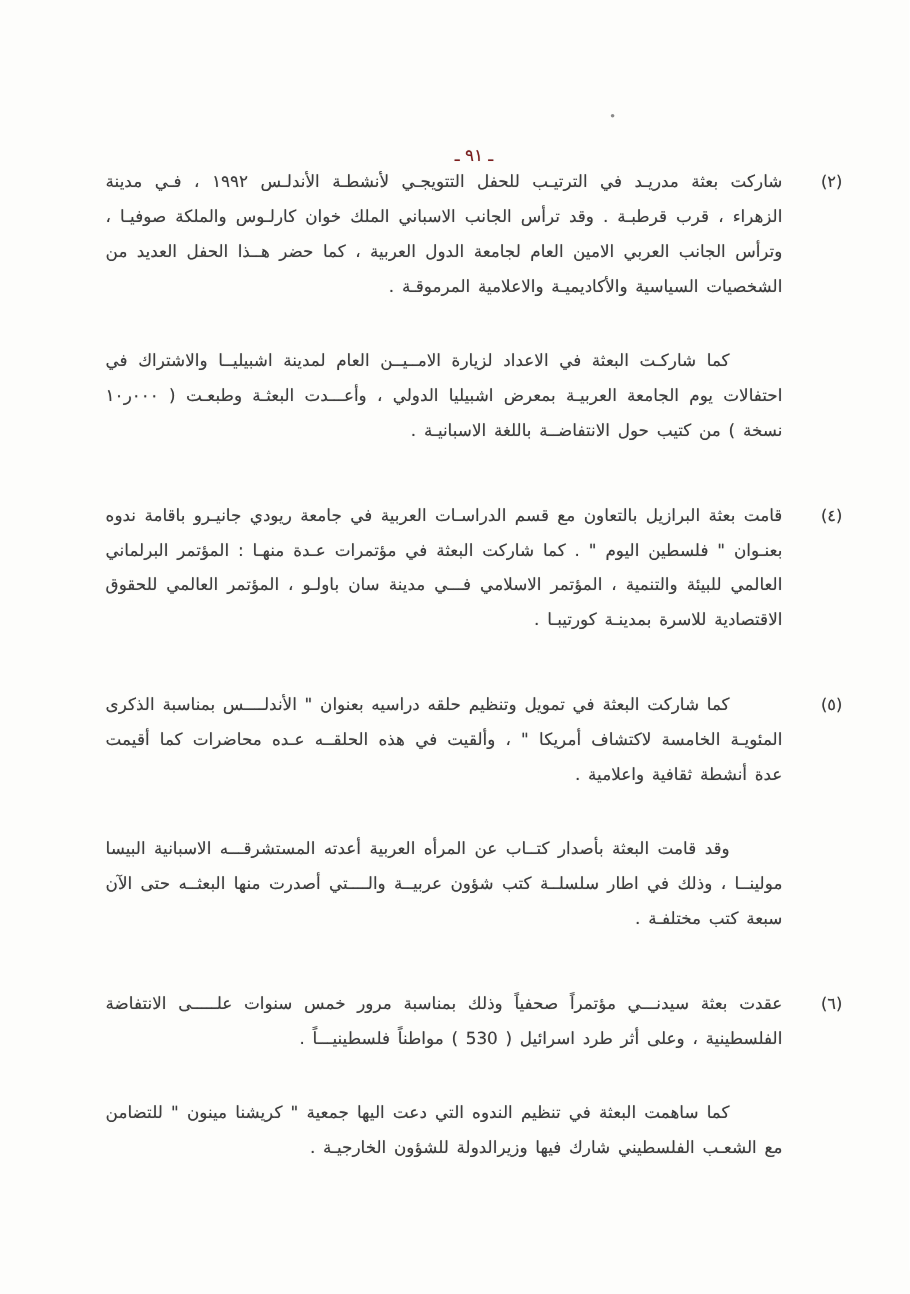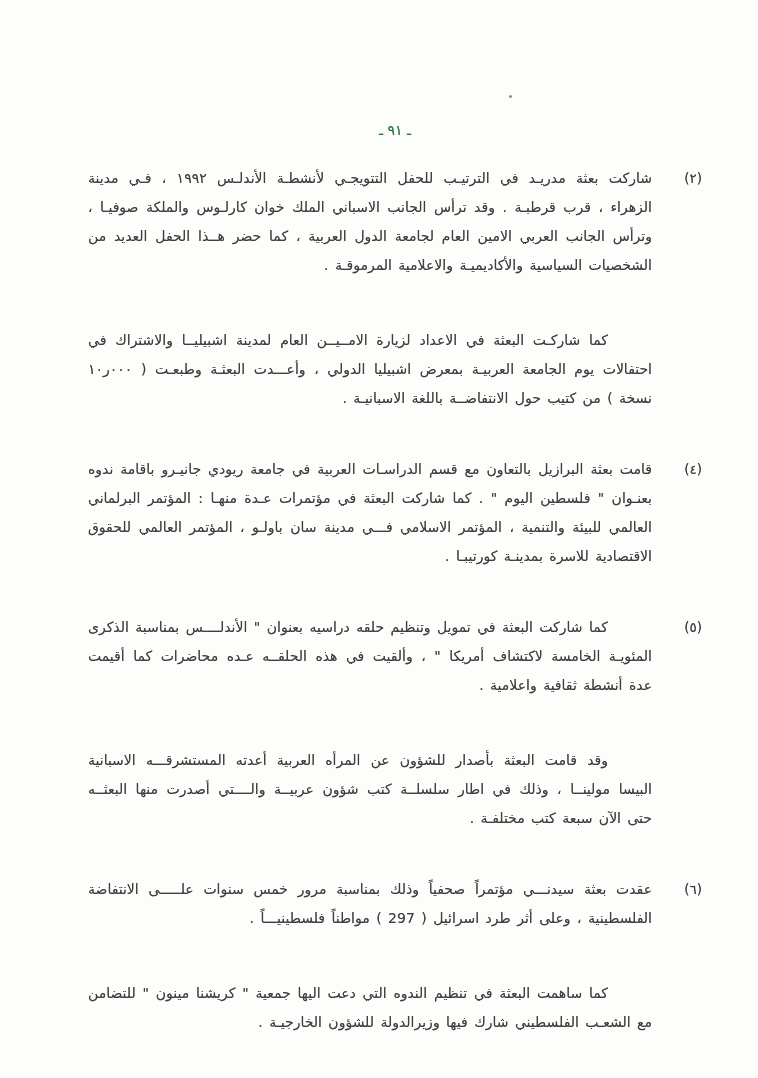"ـ ٩١ ـ" .page-number { color: #15803d -> #7f1d1d; margin-bottom: 26px -> none }
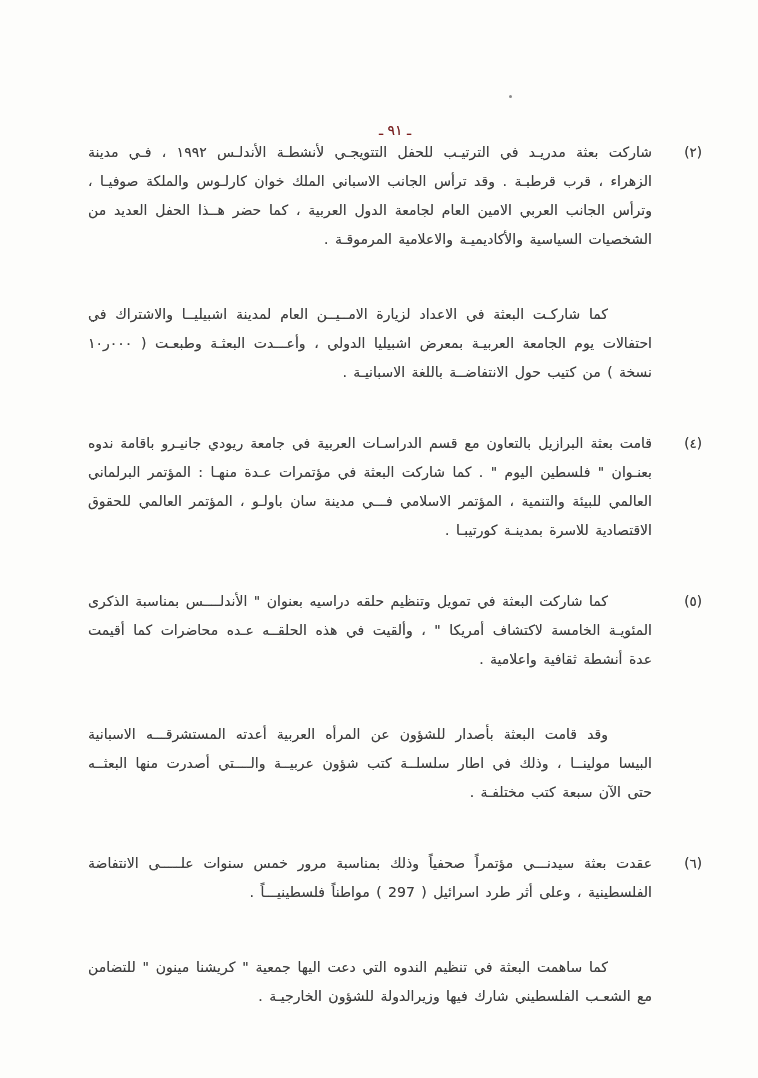"كما شاركـت البعثة في الاعداد" .para + .para { margin-top: 46px -> 33px }
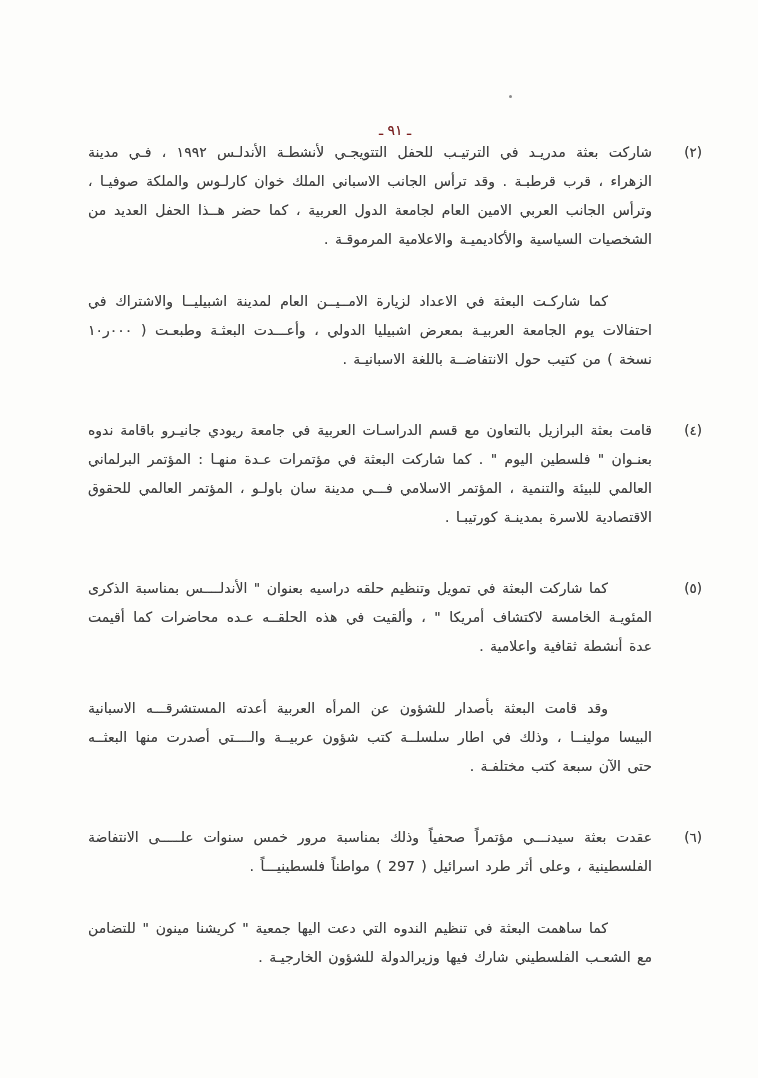"وقد قامت البعثة بأصدار للشؤون" p.para { text: للشؤون -> كتــاب }
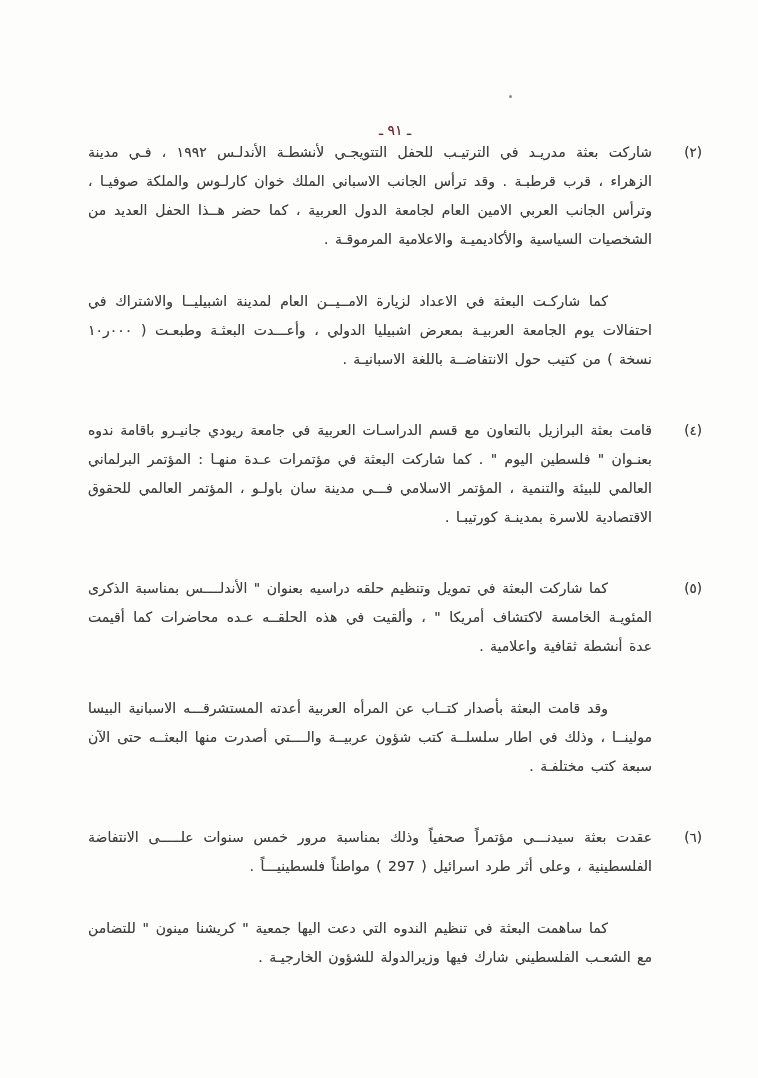"عقدت بعثة سيدنـــي مؤتمراً صحفياً" p.para { text: 297 -> 530 }
